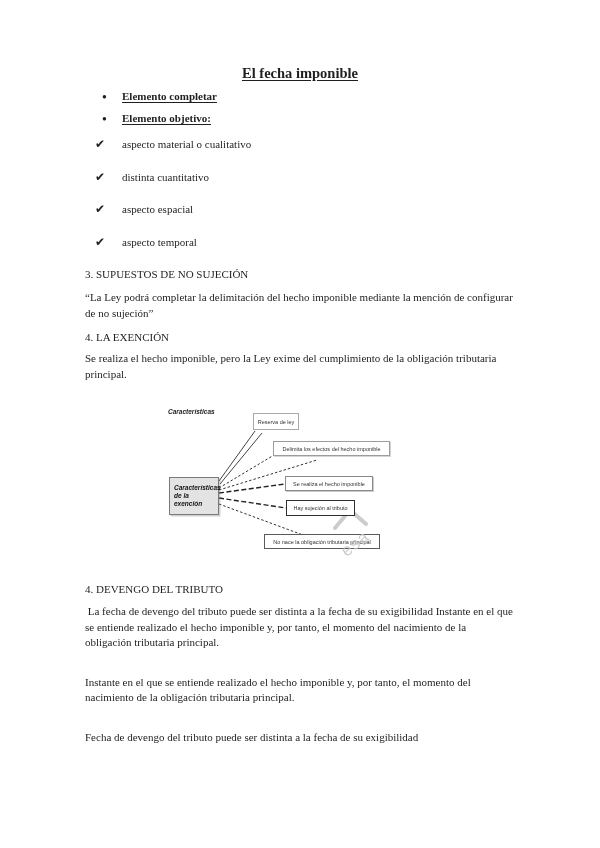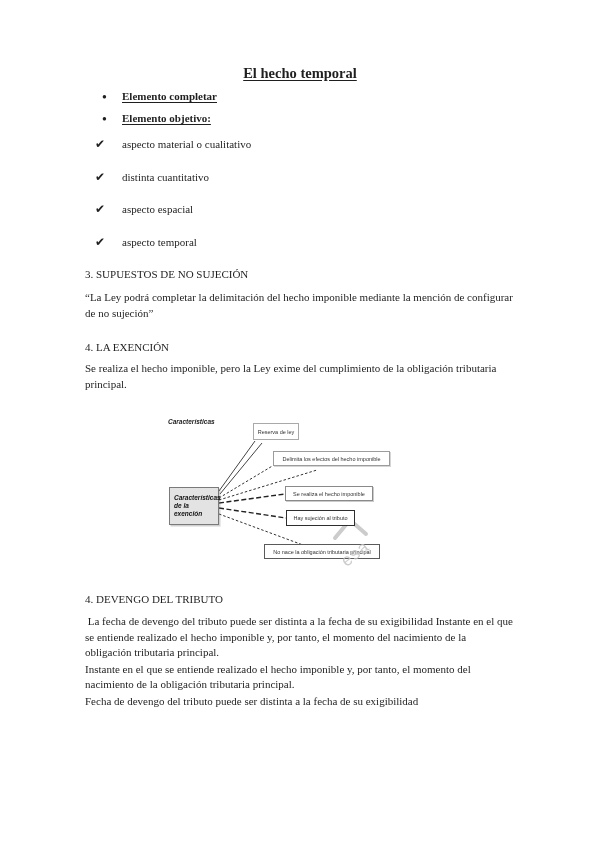"El hecho temporal" h1.doc-title { text: hecho temporal -> fecha imponible }
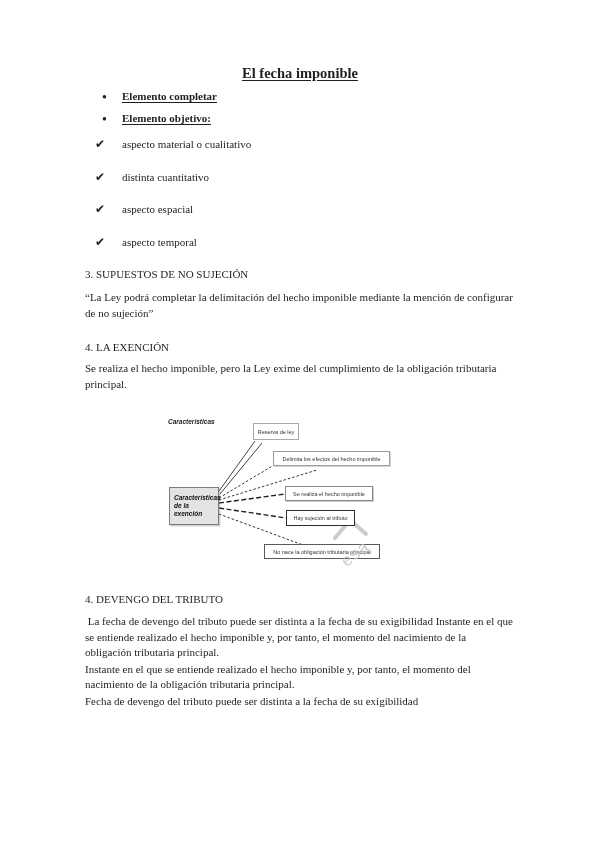"4. LA EXENCIÓN" .h4 { margin-top: 19px -> 9px }
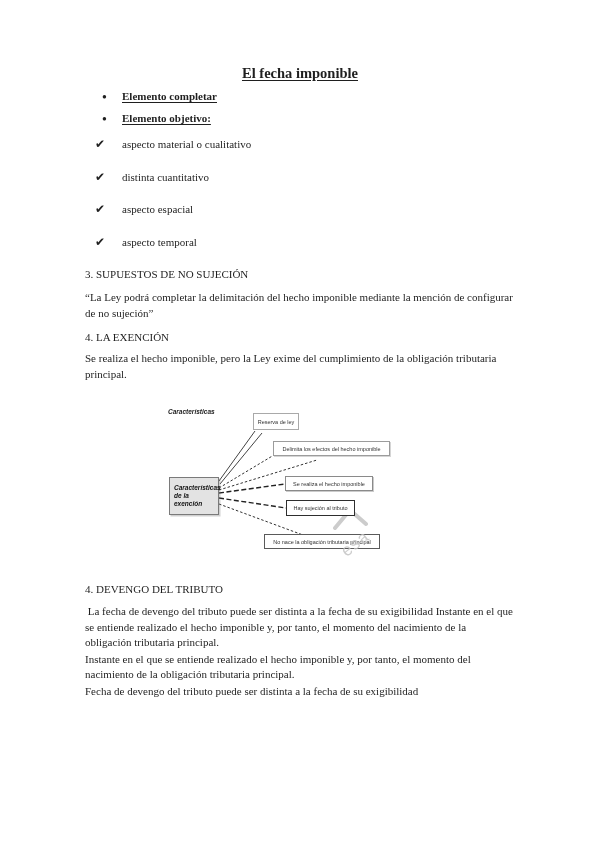"Instante en el que se" .p-block { margin-top: 1px -> 24px }
